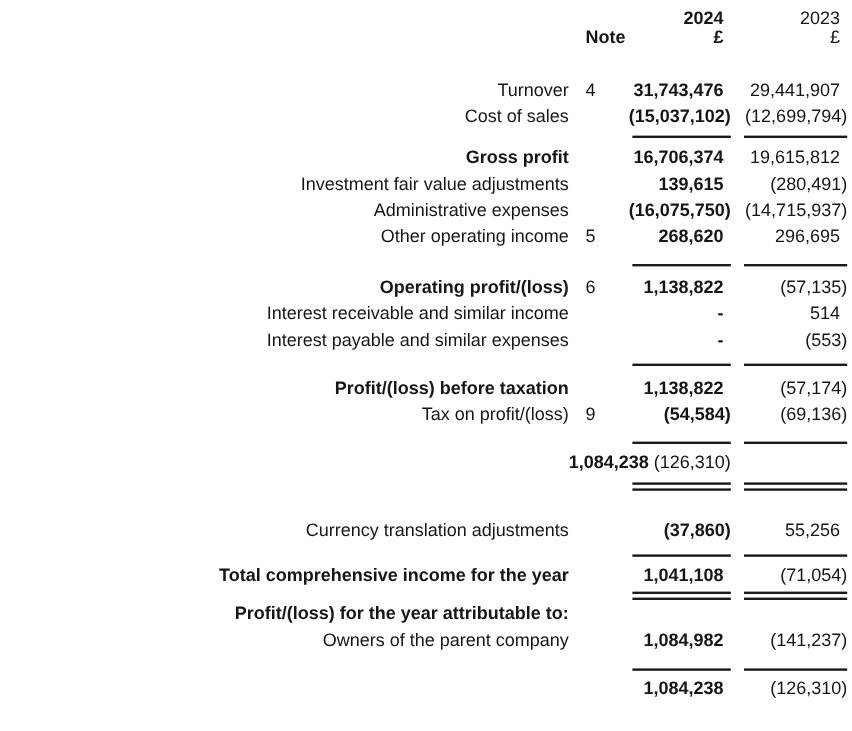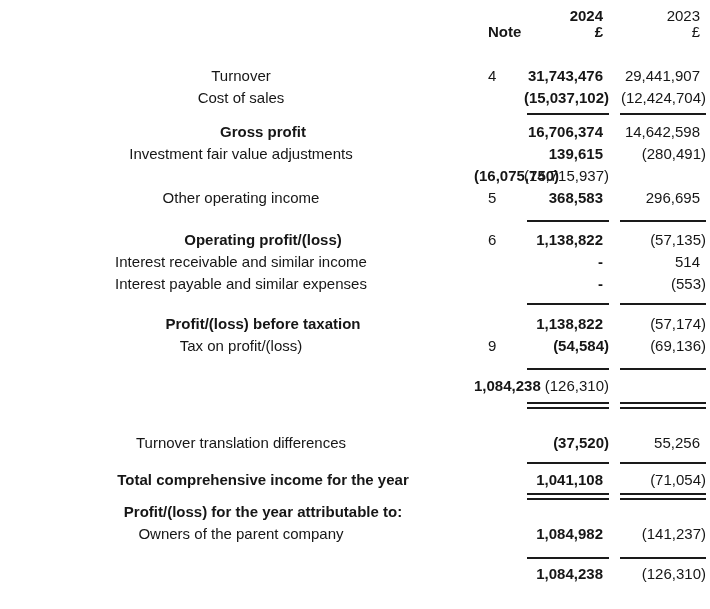"Turnover" .label { text-align: center -> right }
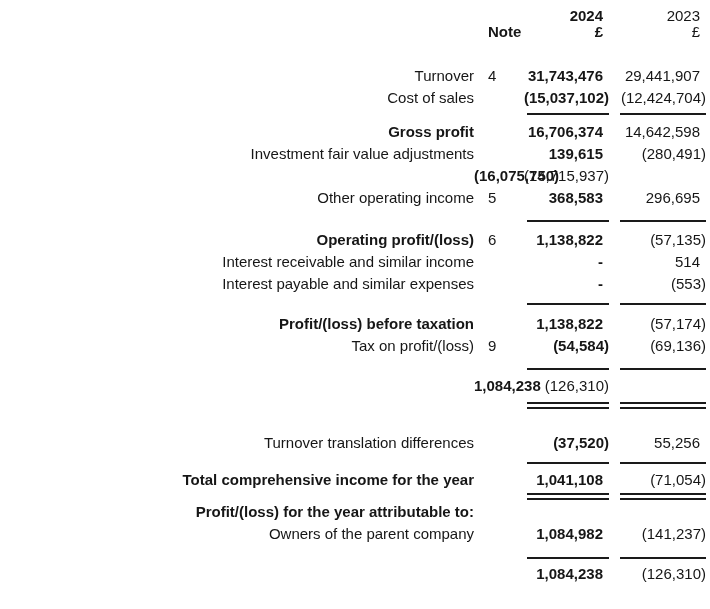"(12,424,704)" div.cell { text: 12,424,704 -> 12,699,794 }
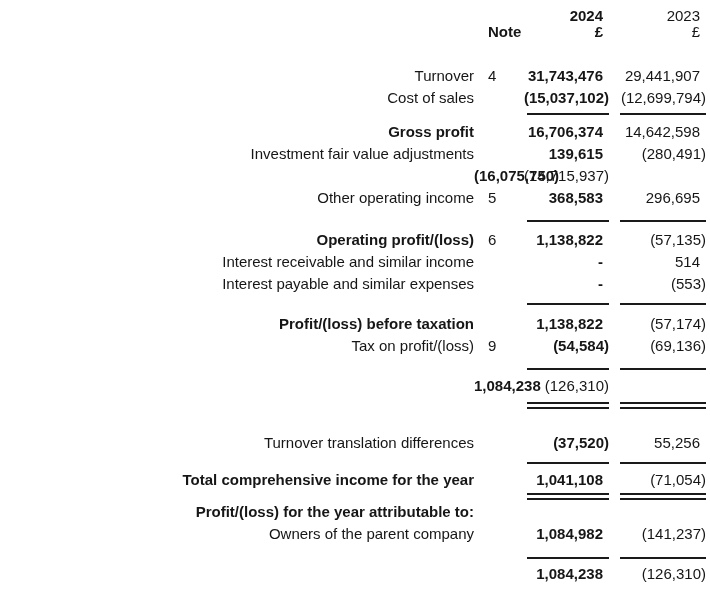"14,642,598" div.cell { text: 14,642,598 -> 19,615,812 }
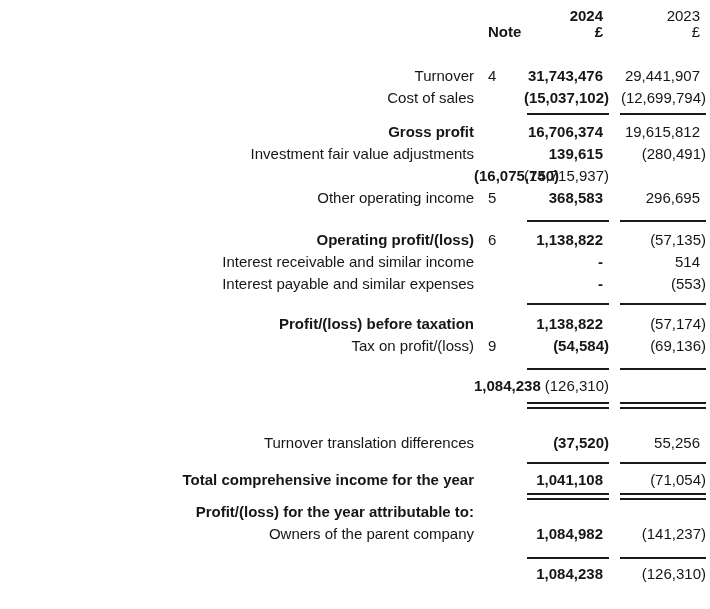"Administrative expenses" div.cell { html: none -> <div>Administrative expenses</div> }
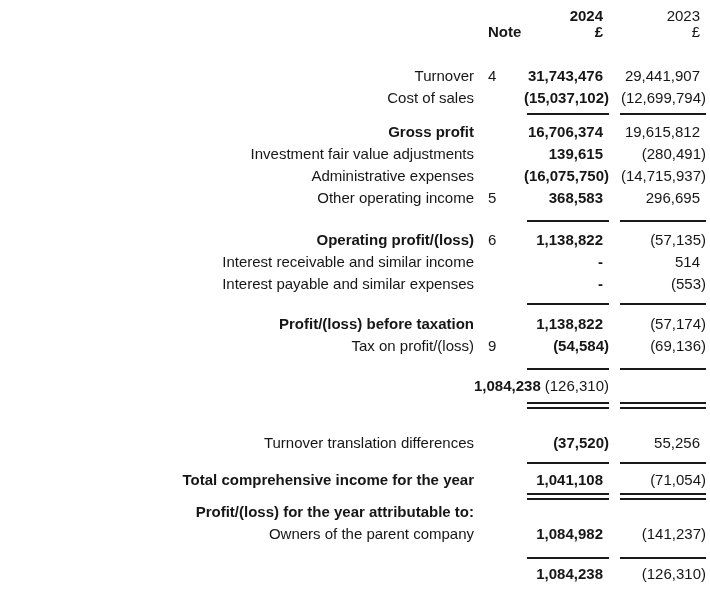"368,583" div.cell { text: 368,583 -> 268,620 }
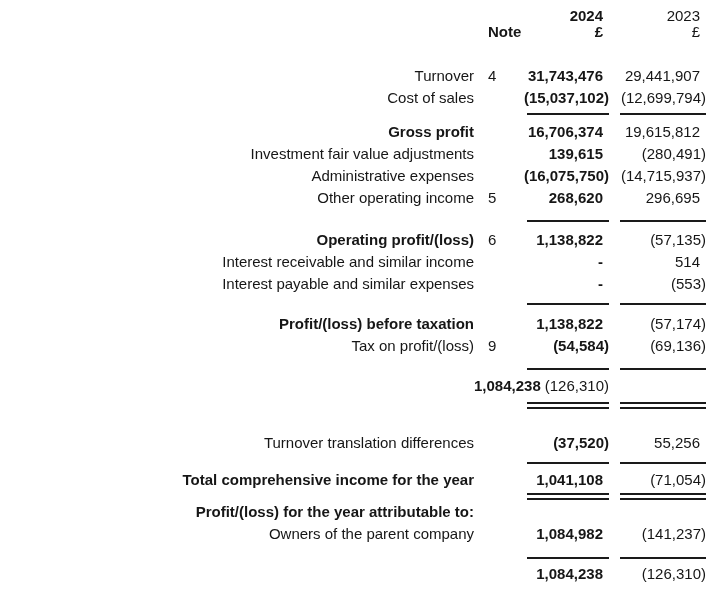"Turnover translation differences" div.cell { text: Turnover translation differences -> Currency translation adjustments }
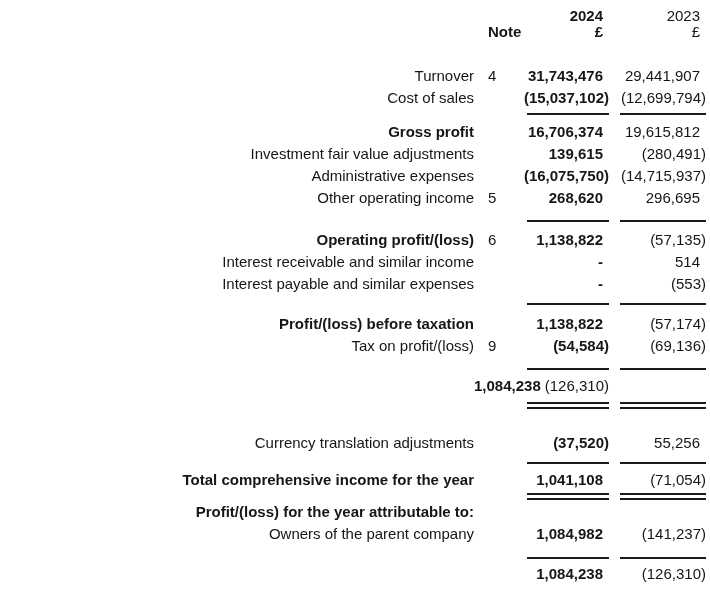"(37,520)" div.cell { text: 37,520 -> 37,860 }
